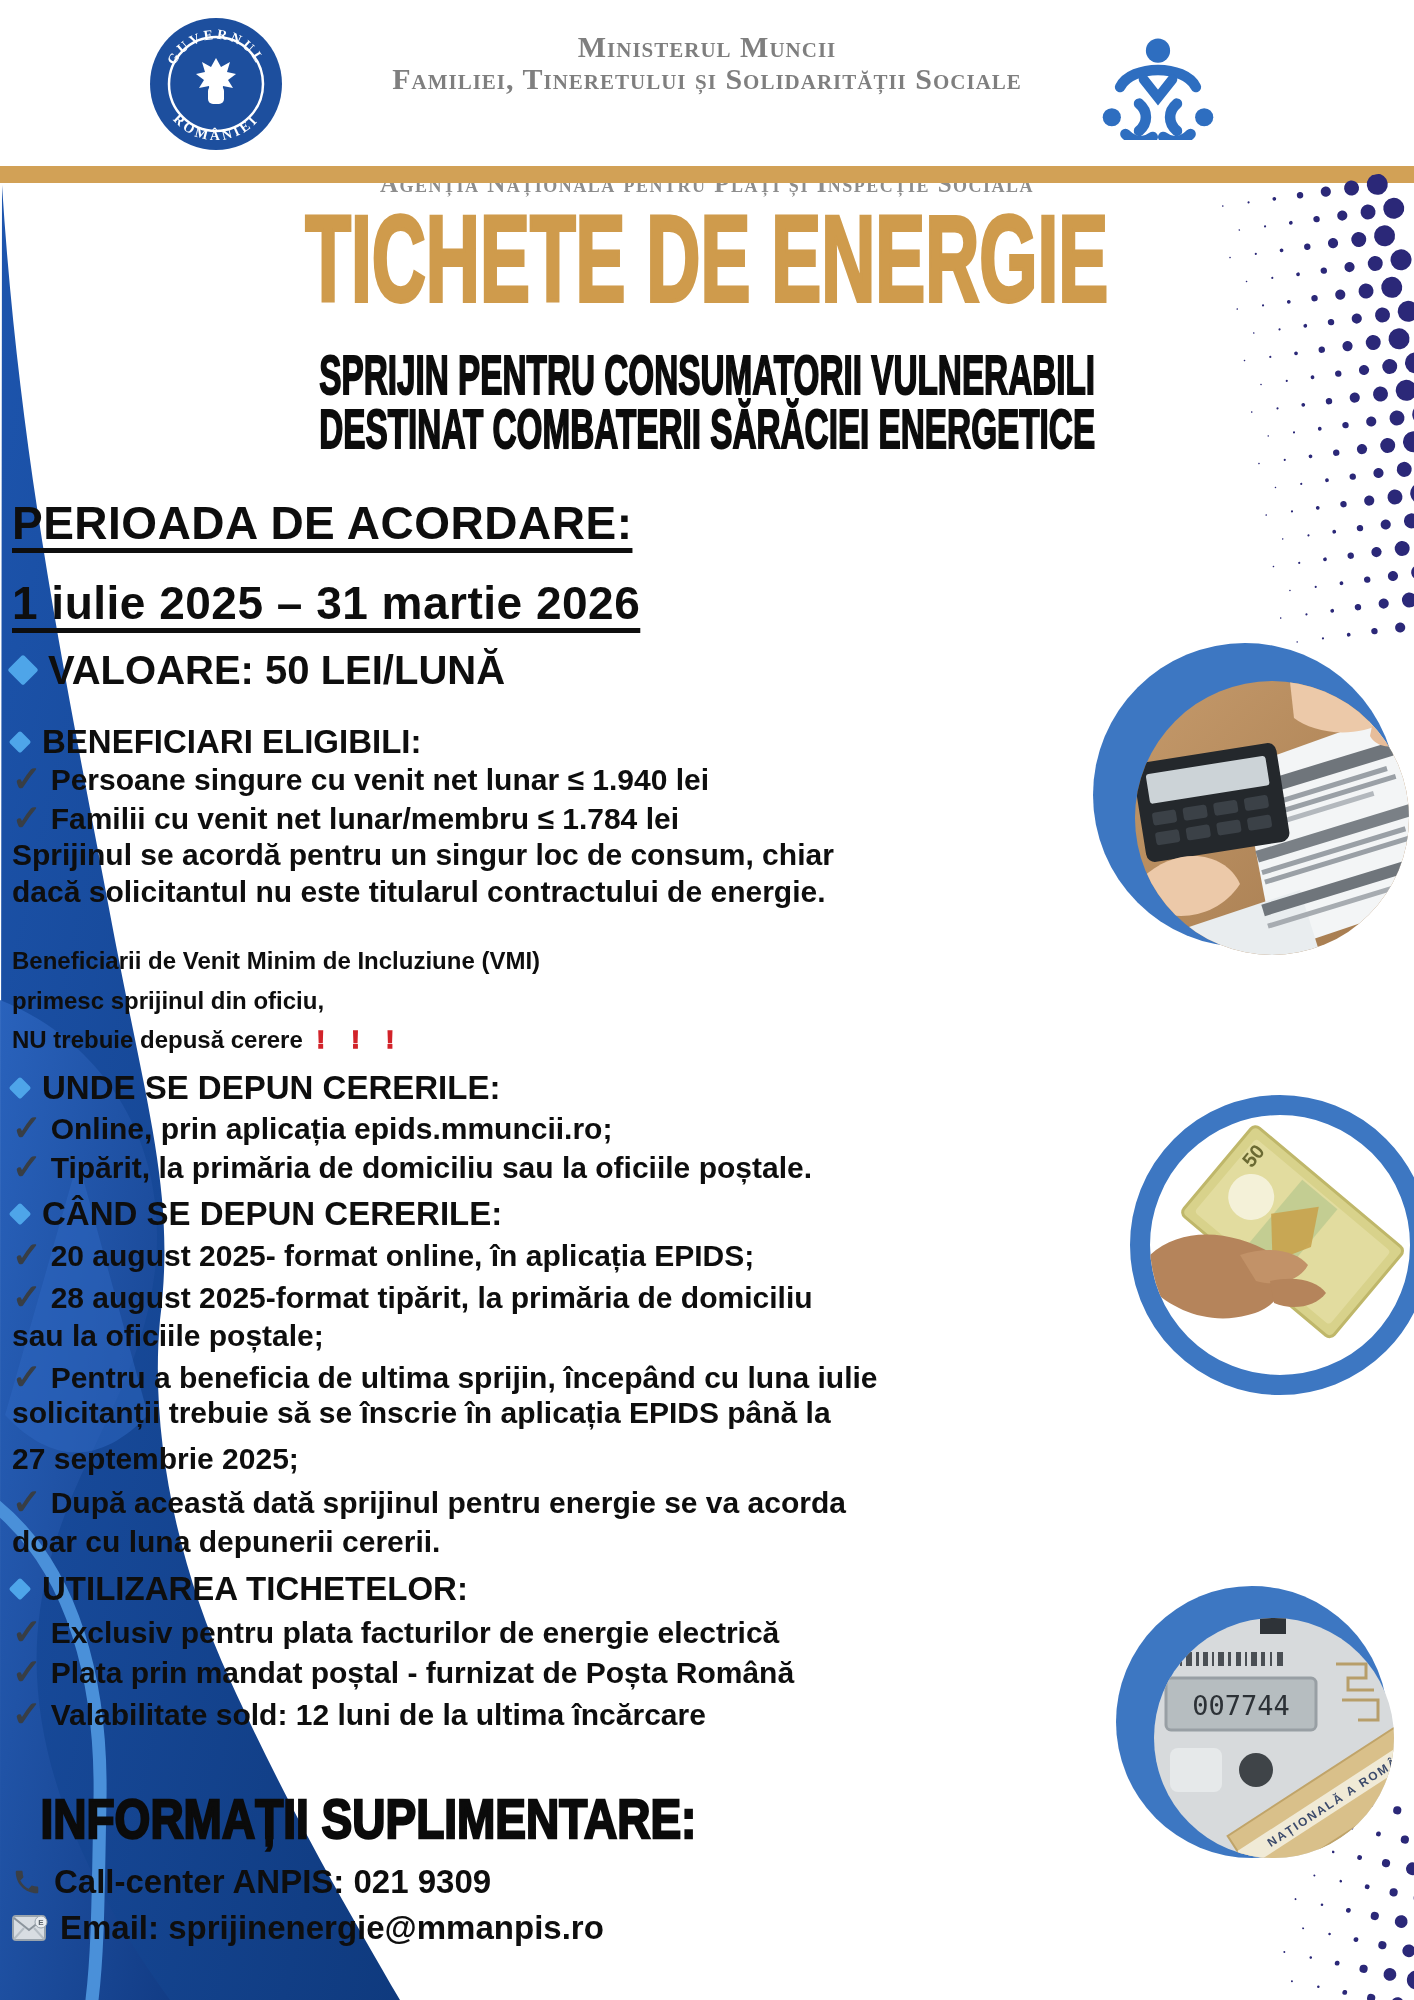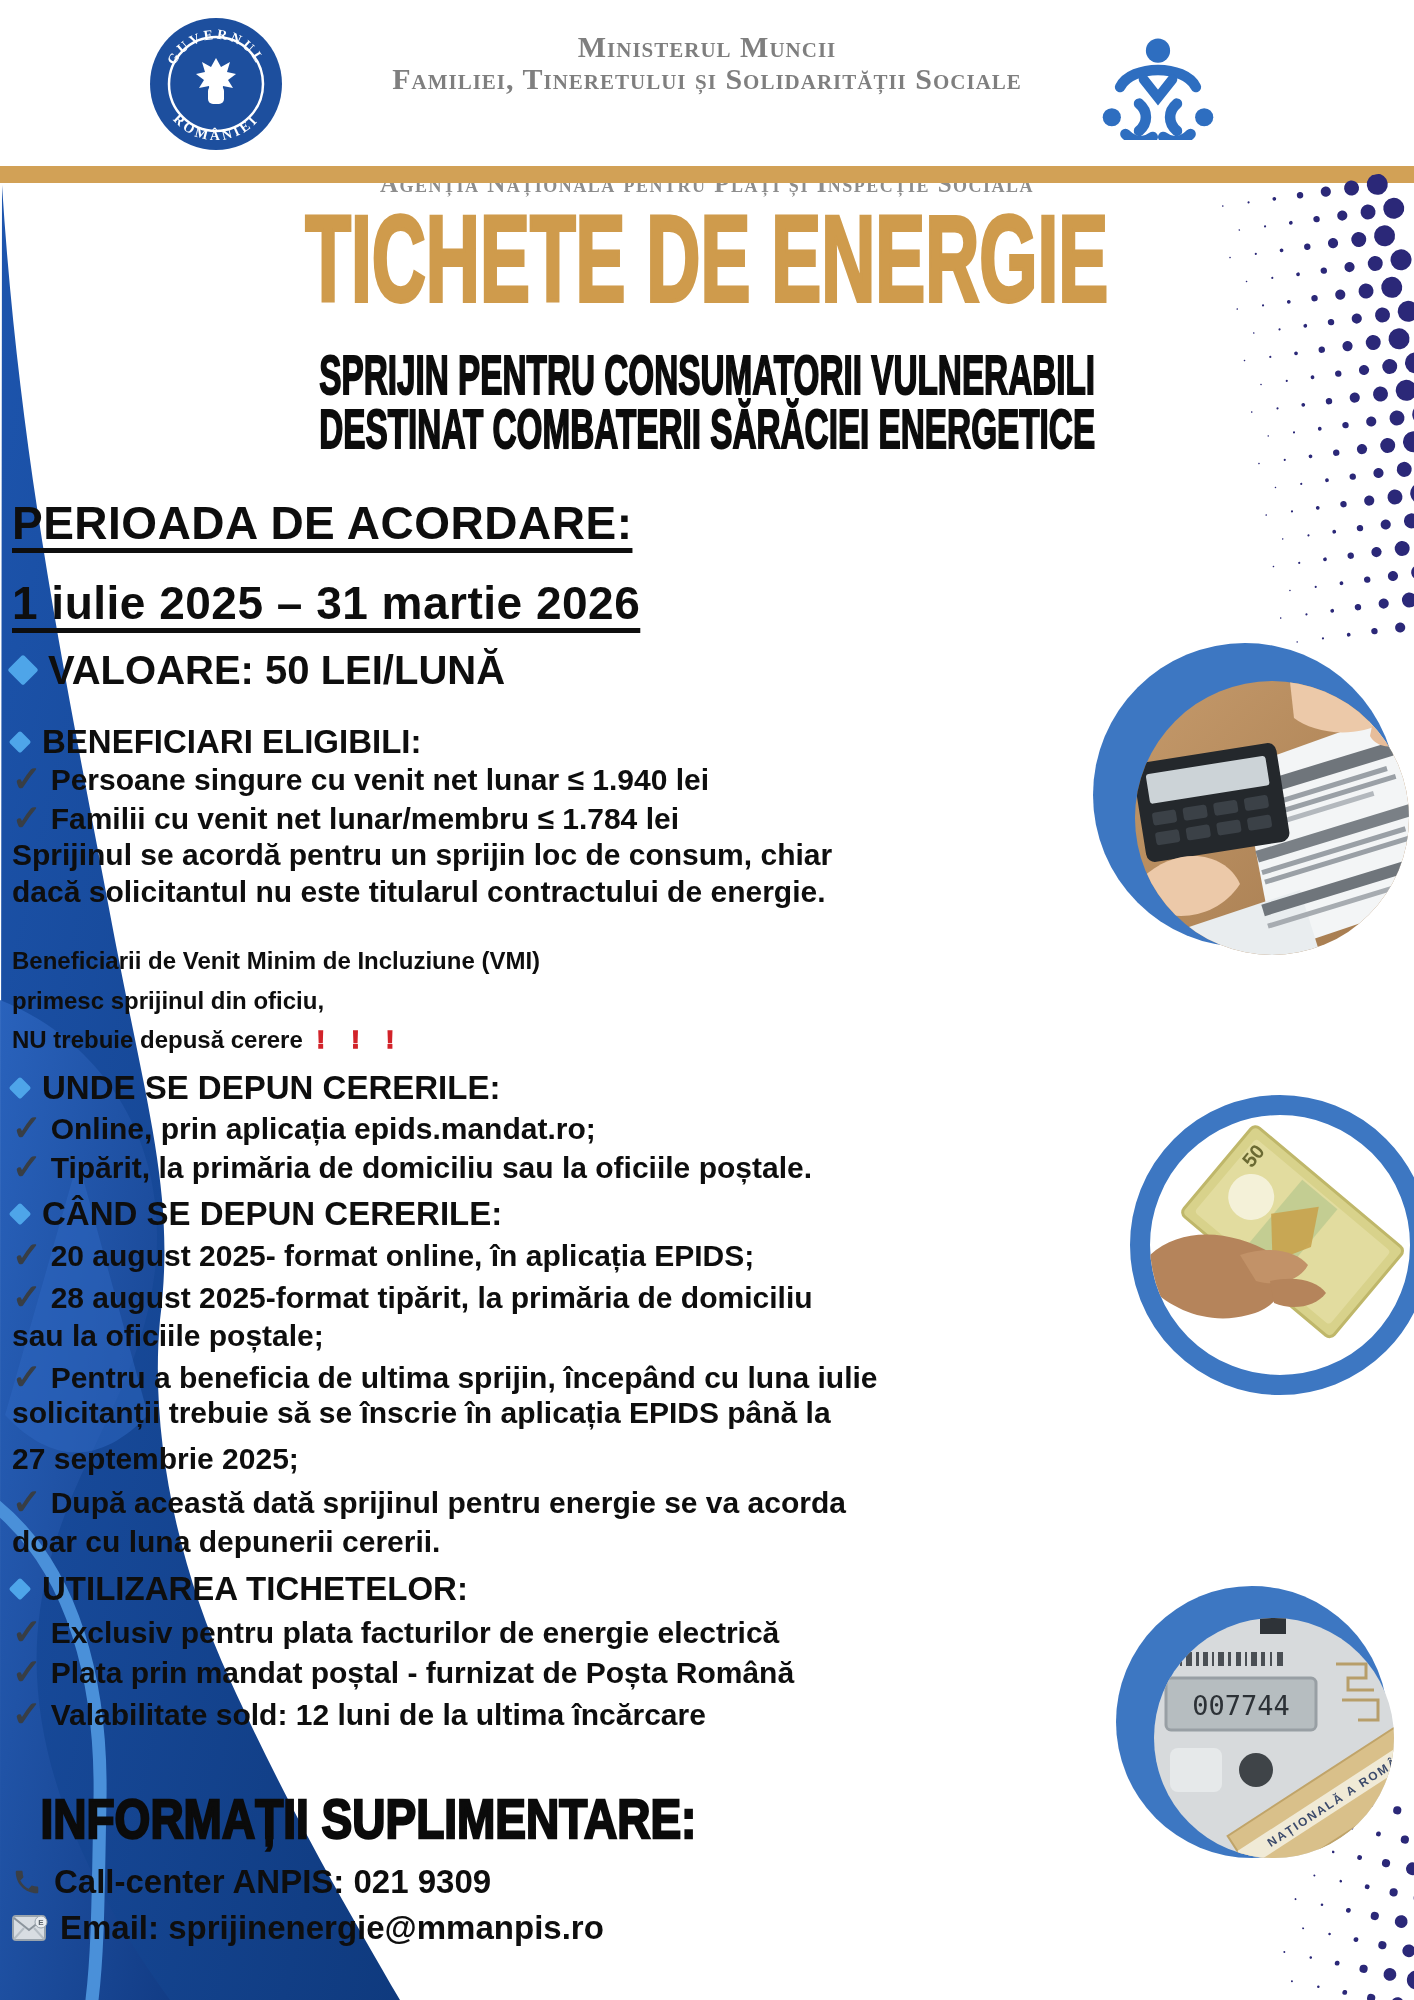"Sprijinul se acordă pentru un" span { text: sprijin -> singur }
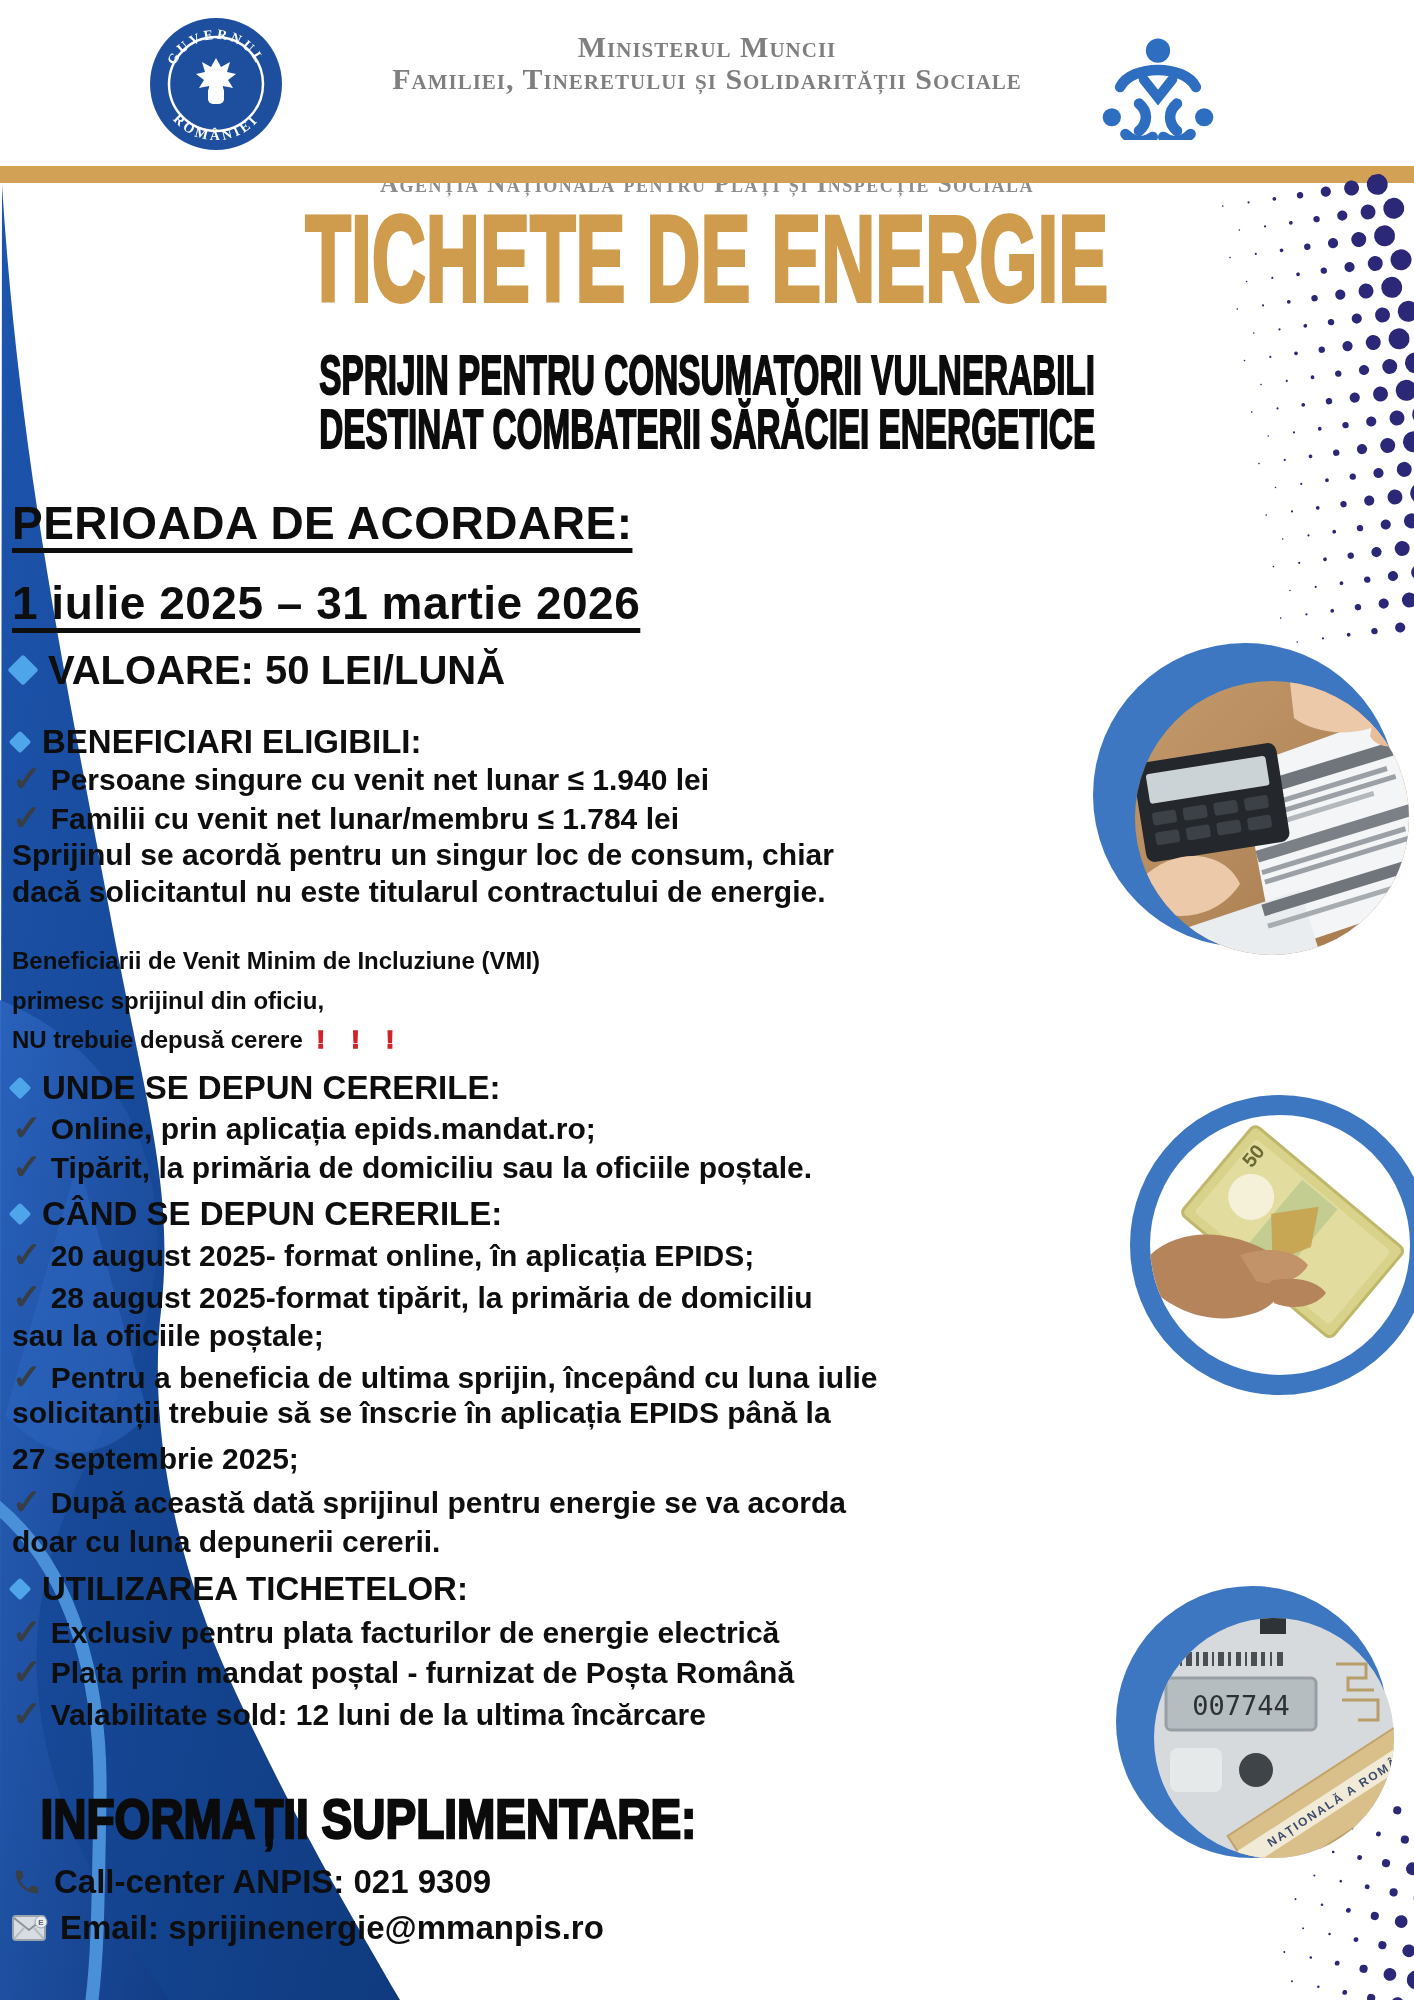"Online, prin aplicația epids.mandat.ro;" span { text: epids.mandat.ro -> epids.mmuncii.ro }
